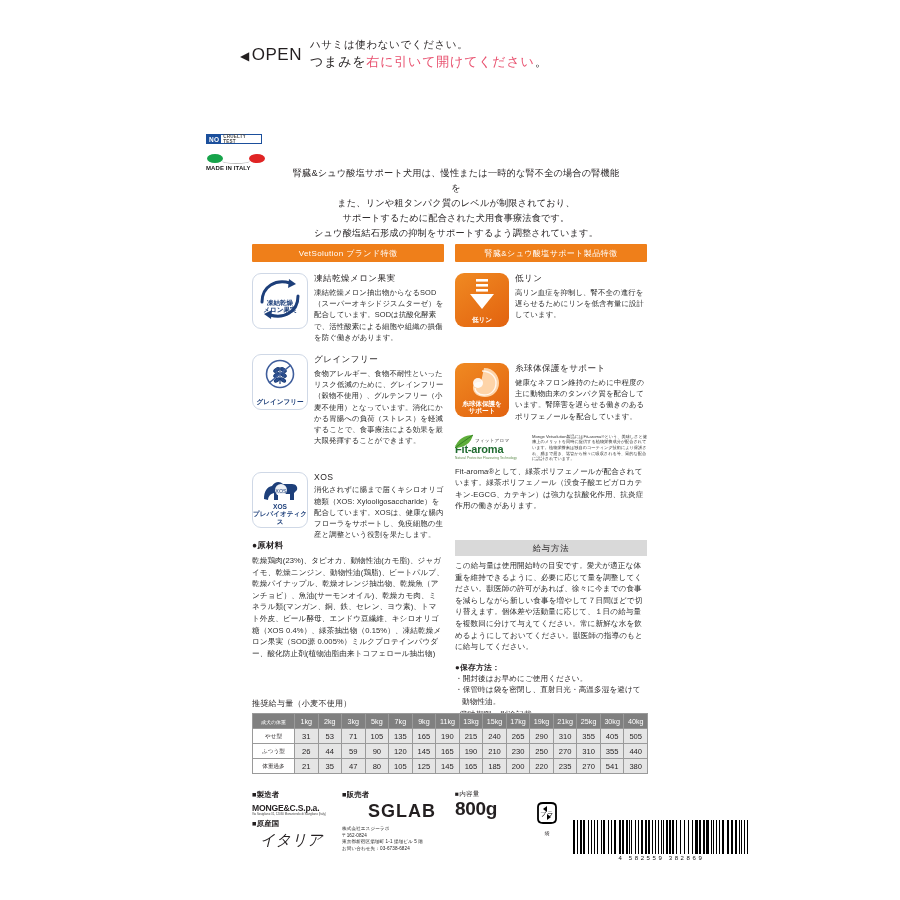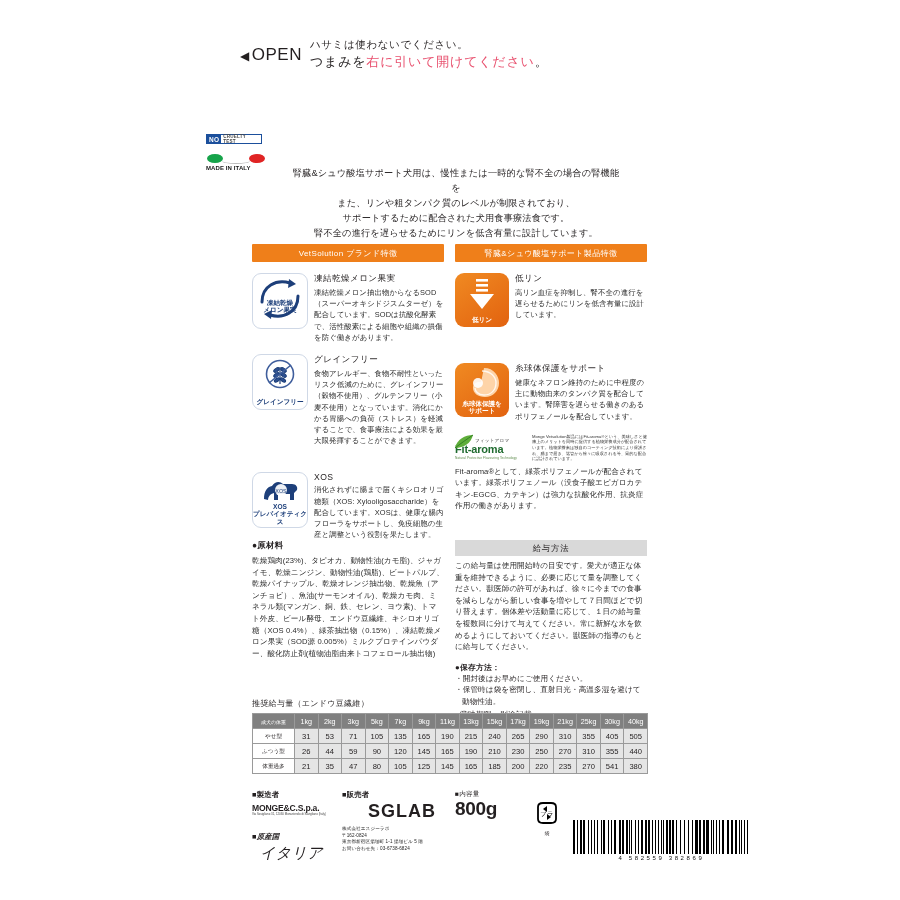"腎不全の進行を遅らせるためにリンを低含有量に設計しています。" div { text: 腎不全の進行を遅らせるためにリンを低含有量に設計し -> シュウ酸塩結石形成の抑制をサポートするよう調整され }
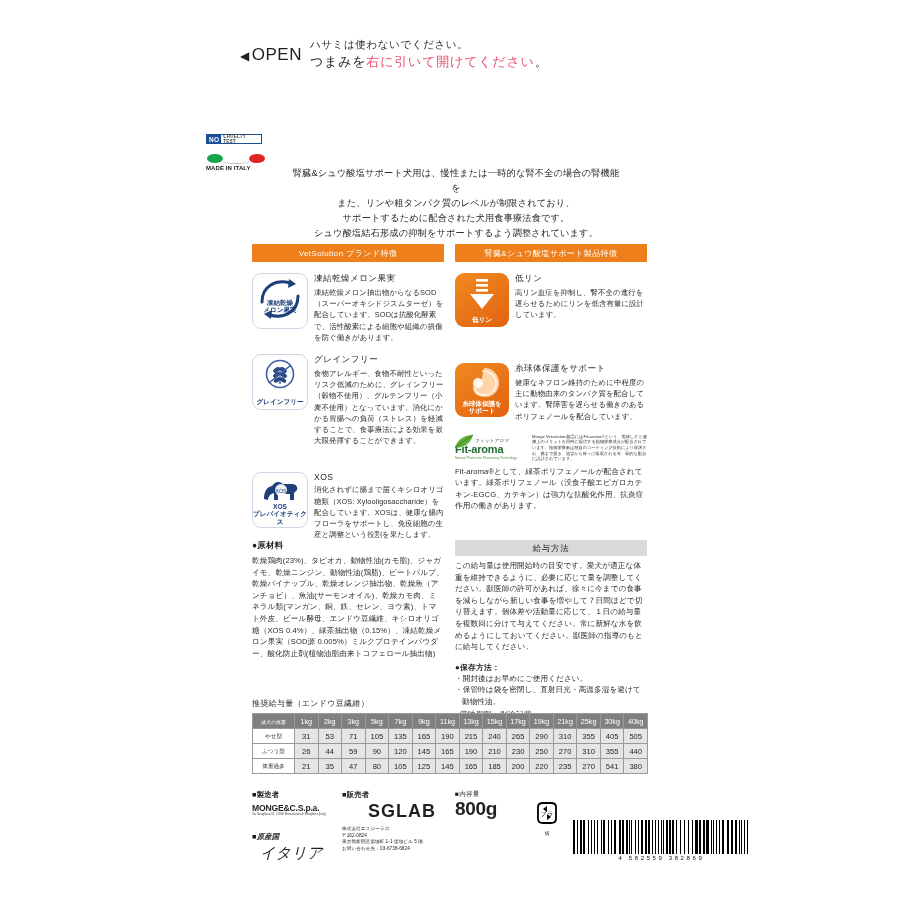"推奨給与量（エンドウ豆繊維）" div.table-caption { text: エンドウ豆繊維 -> 小麦不使用 }
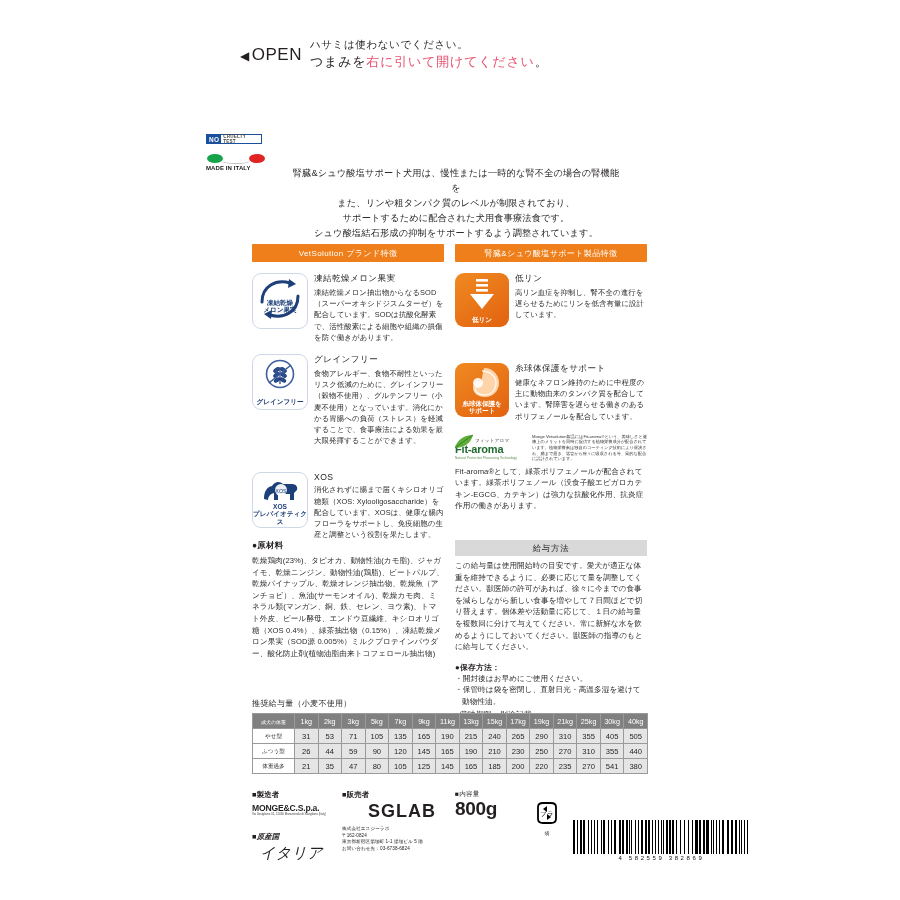"■原産国" div.f-head { font-style: italic -> none; margin-top: 15px -> 2px }
